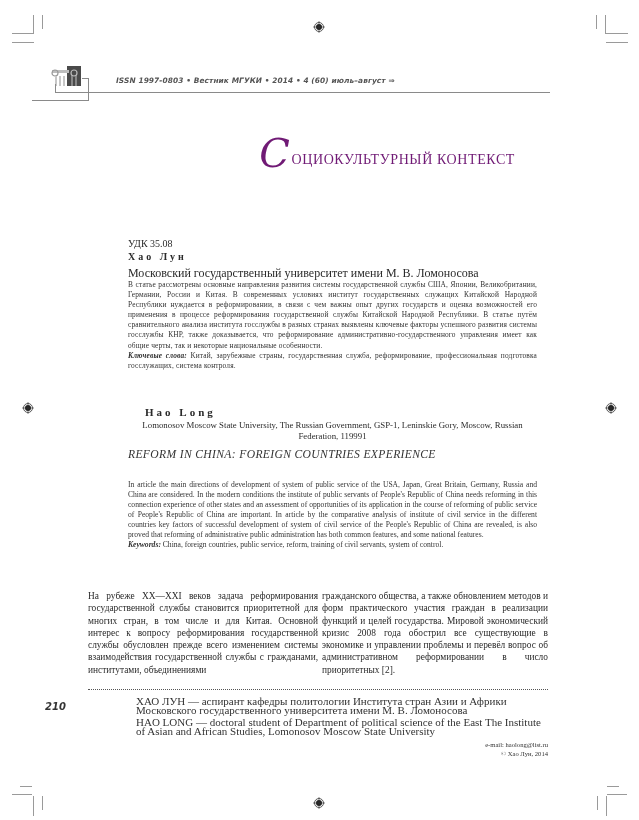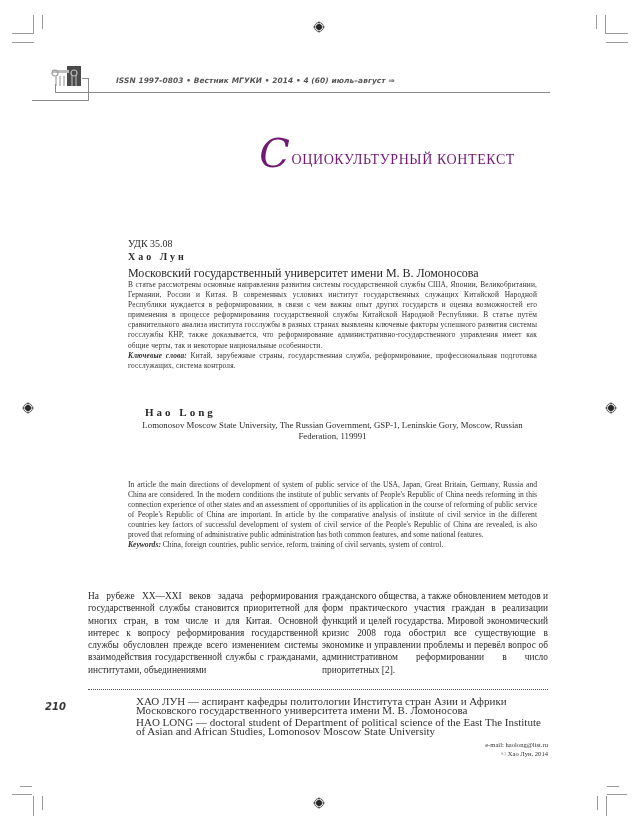"REFORM IN CHINA: FOREIGN COUNTRIES" div { html: none -> <div>REFORM IN CHINA: FOREIGN COUNTRIES EXPERIENCE</div> }
